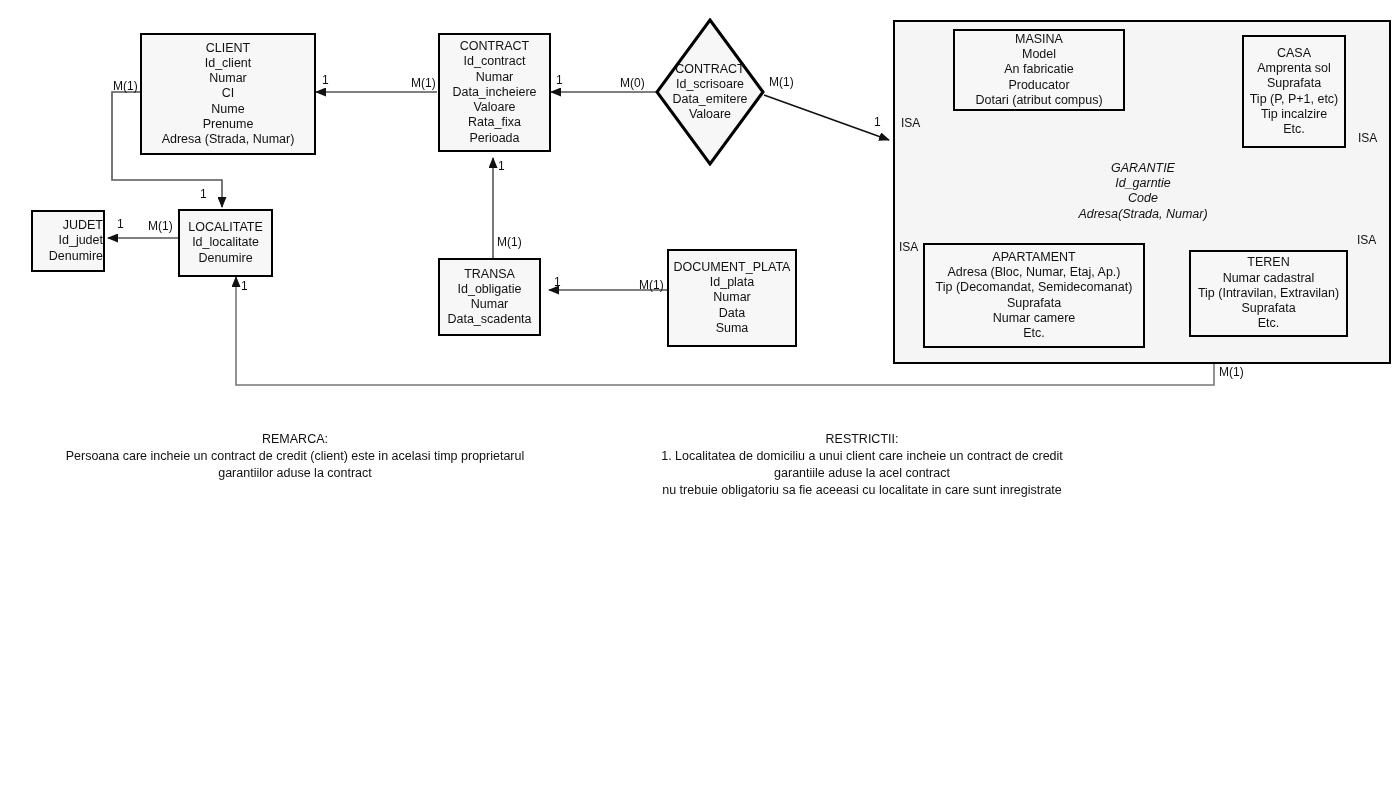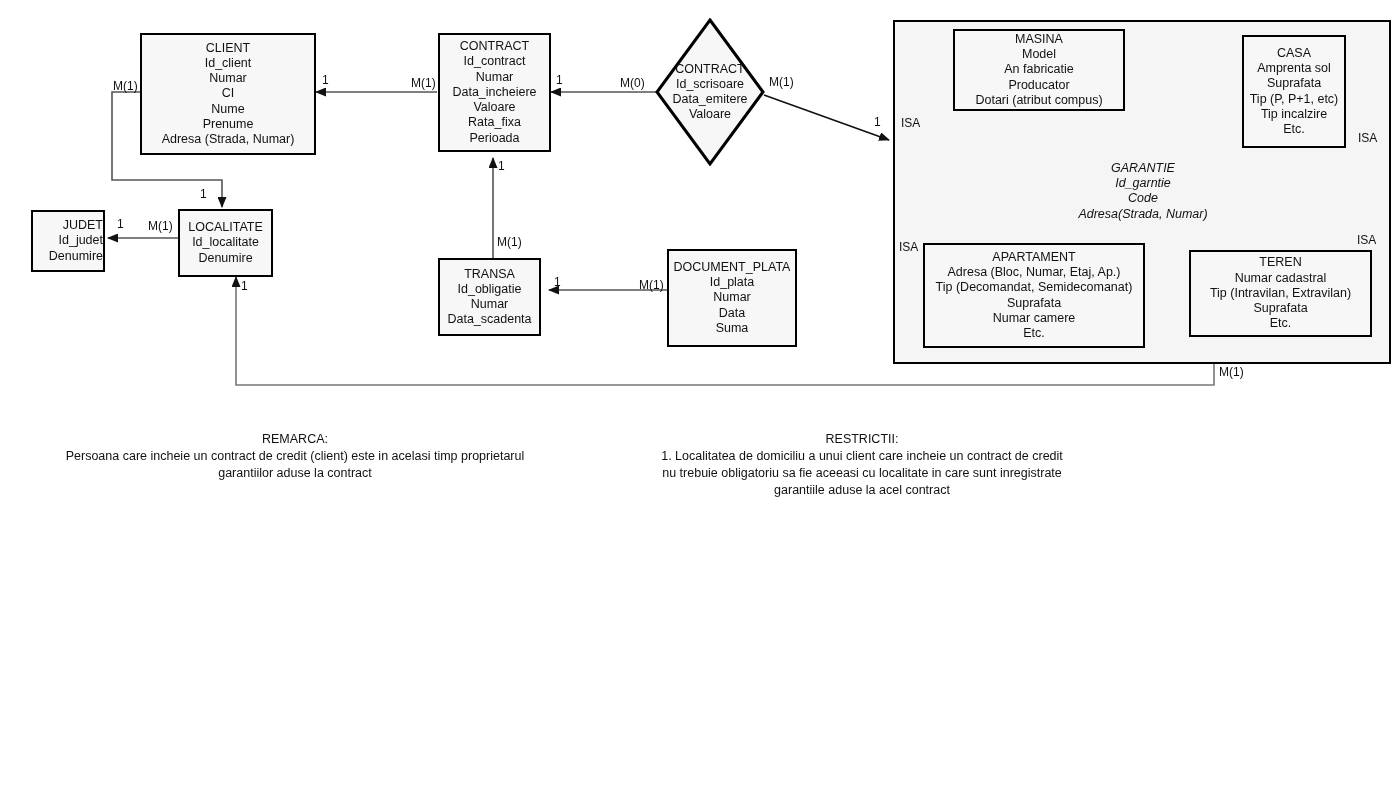"TEREN" div.entity { width: 183px -> 159px }
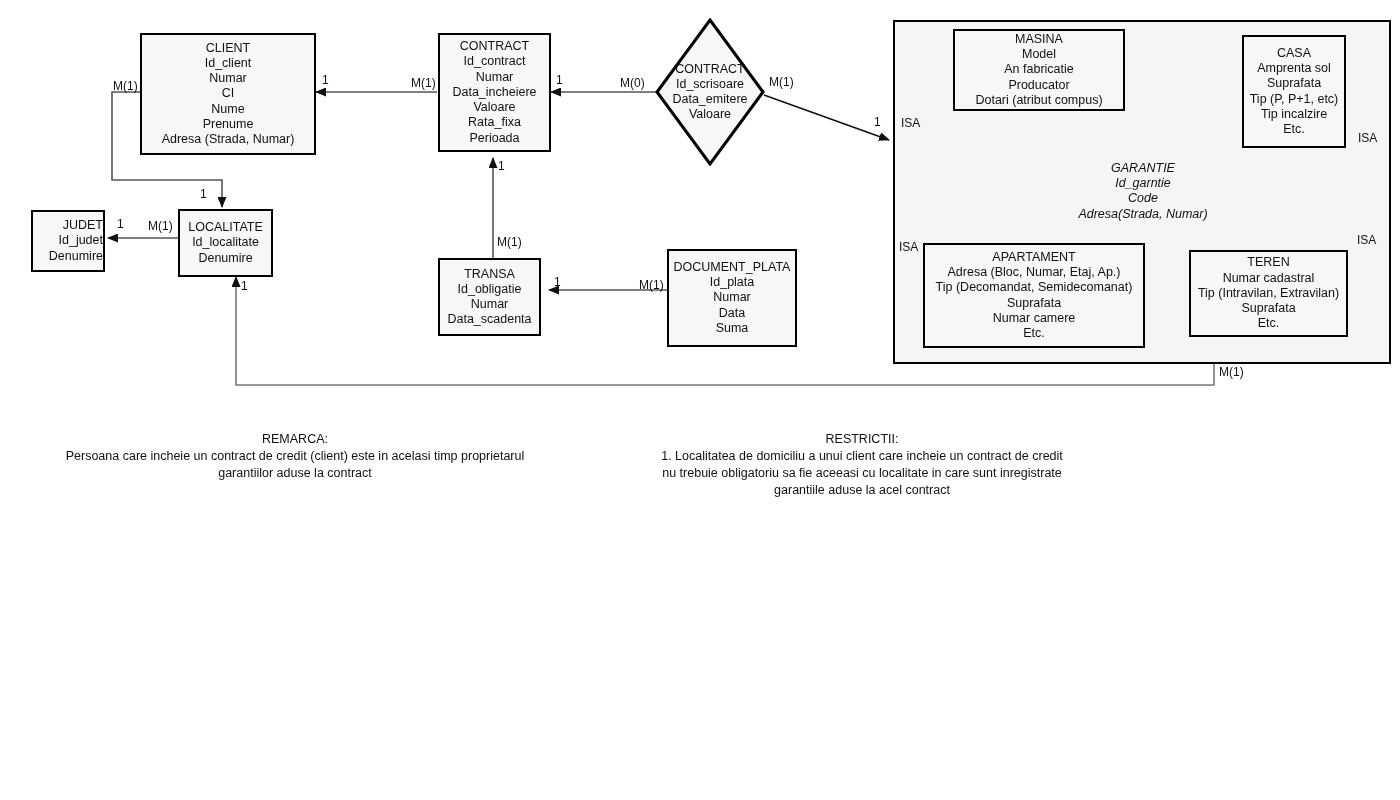"nu trebuie obligatoriu sa fie" span.nt-line { order: before "garantiile aduse la acel contract" -> after "garantiile aduse la acel contract" }
